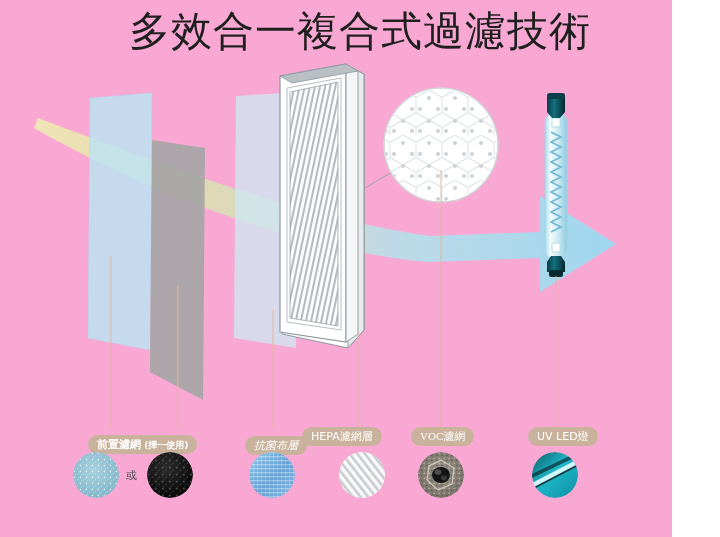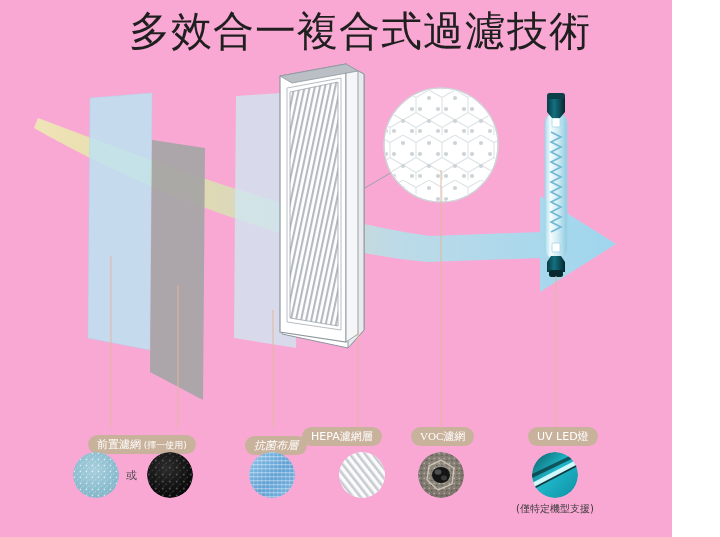"前置濾網 (擇一使用)" div.pill { font-weight: none -> bold }
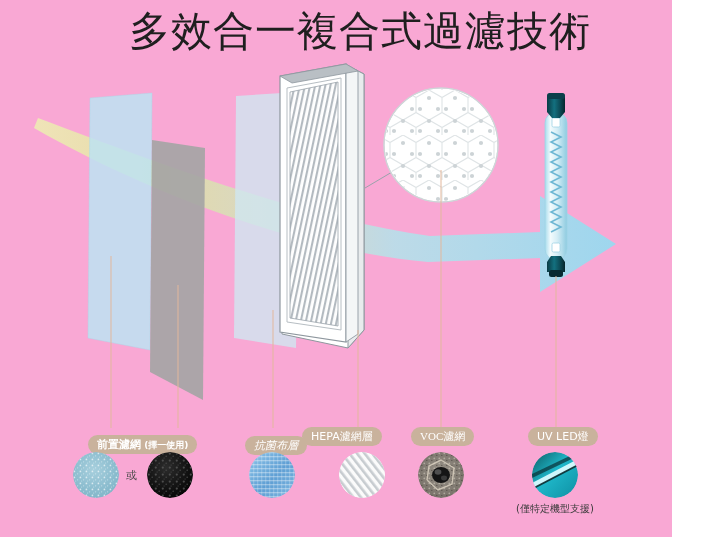"(僅特定機型支援)" div.note { html: <div>(僅特定機型支援)</div> -> none }
